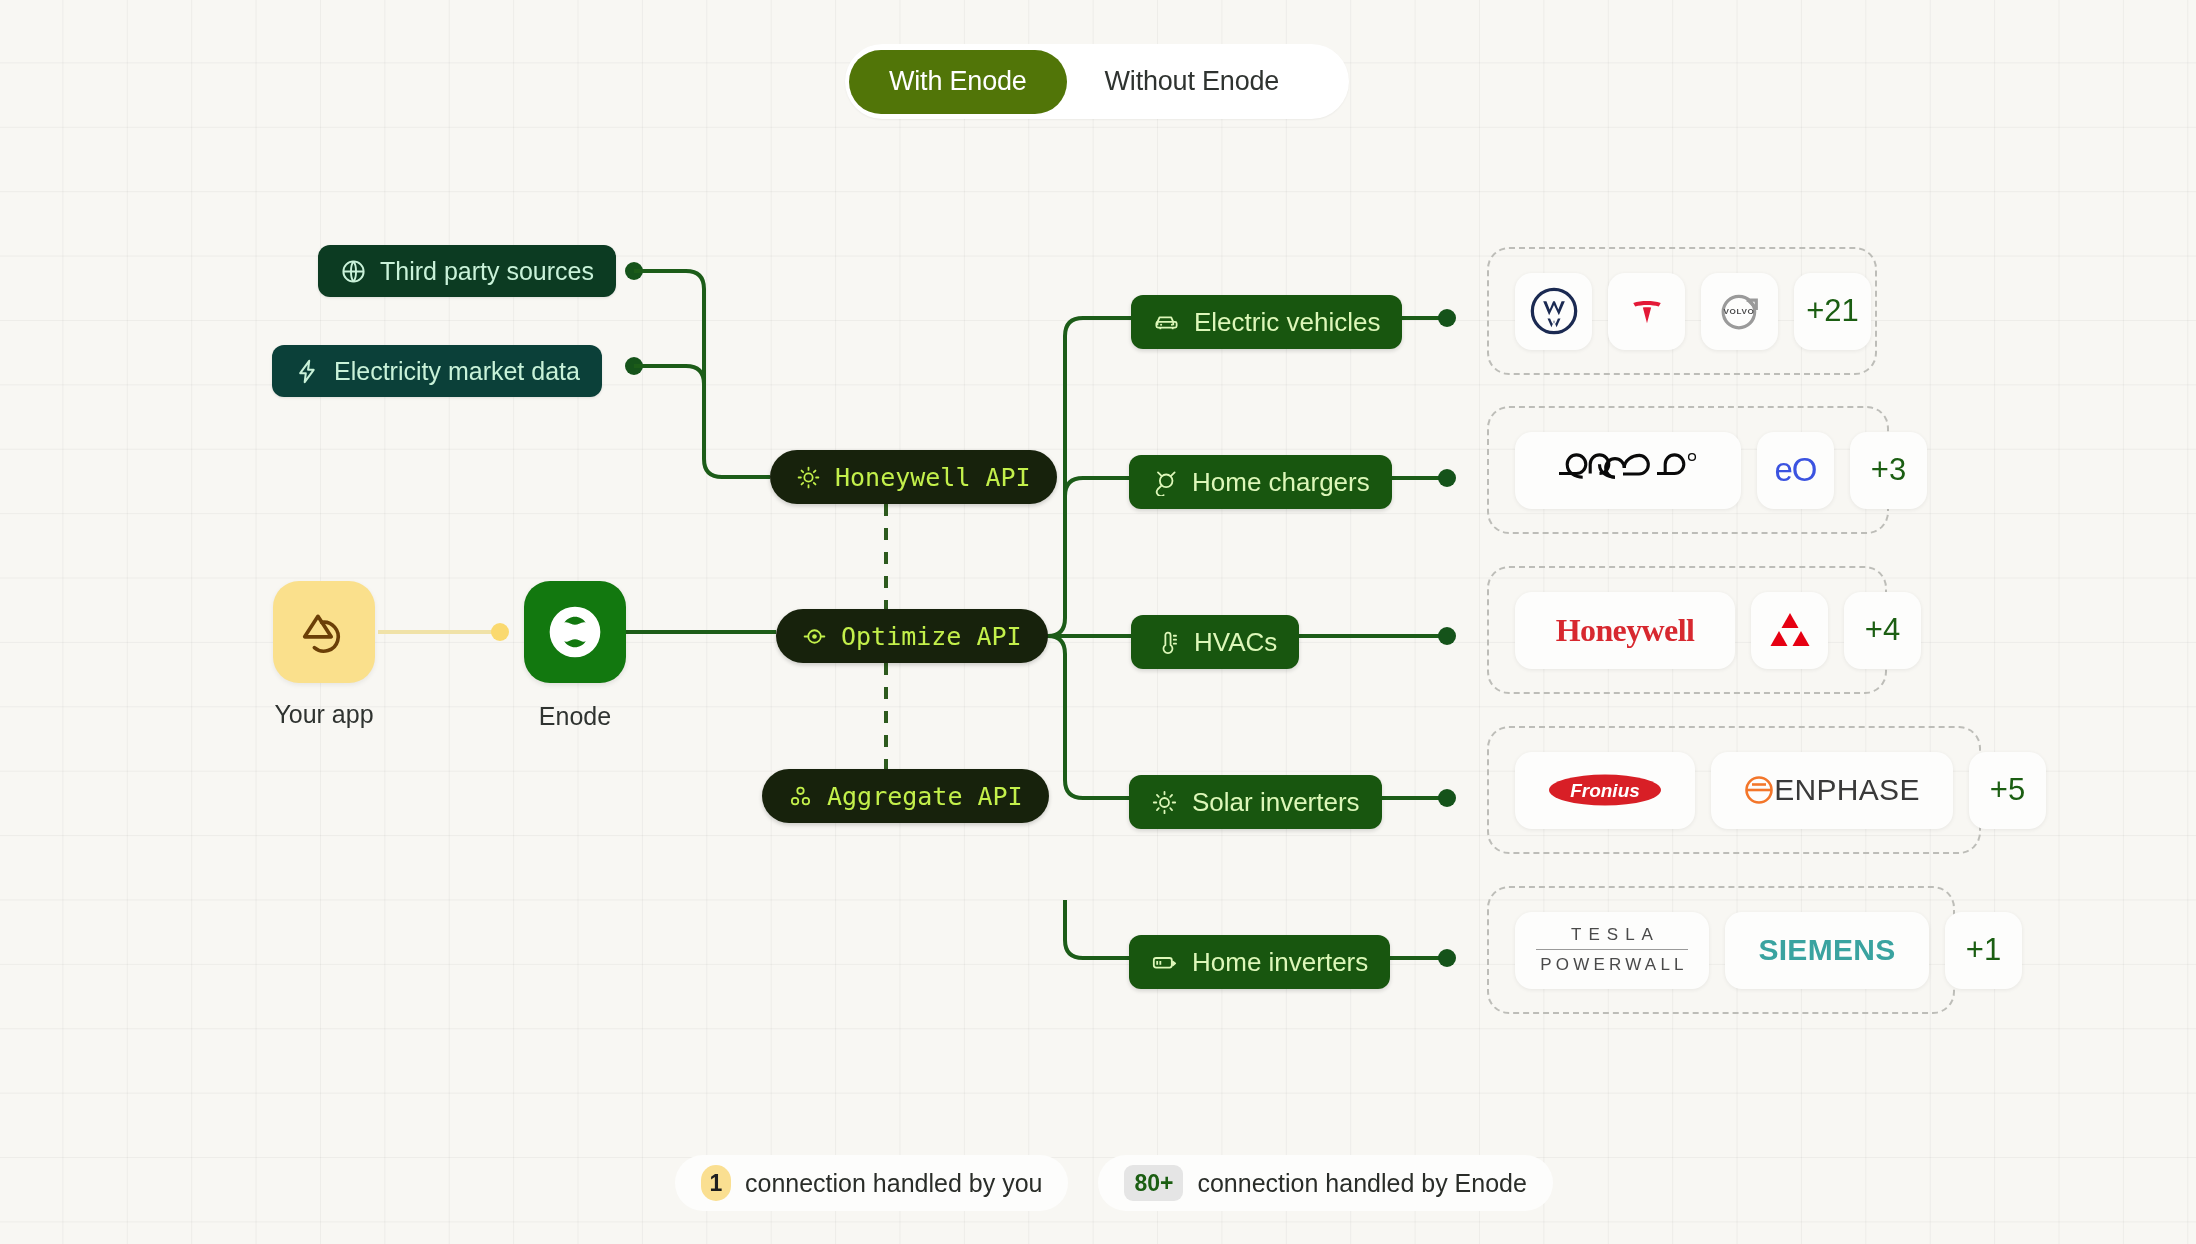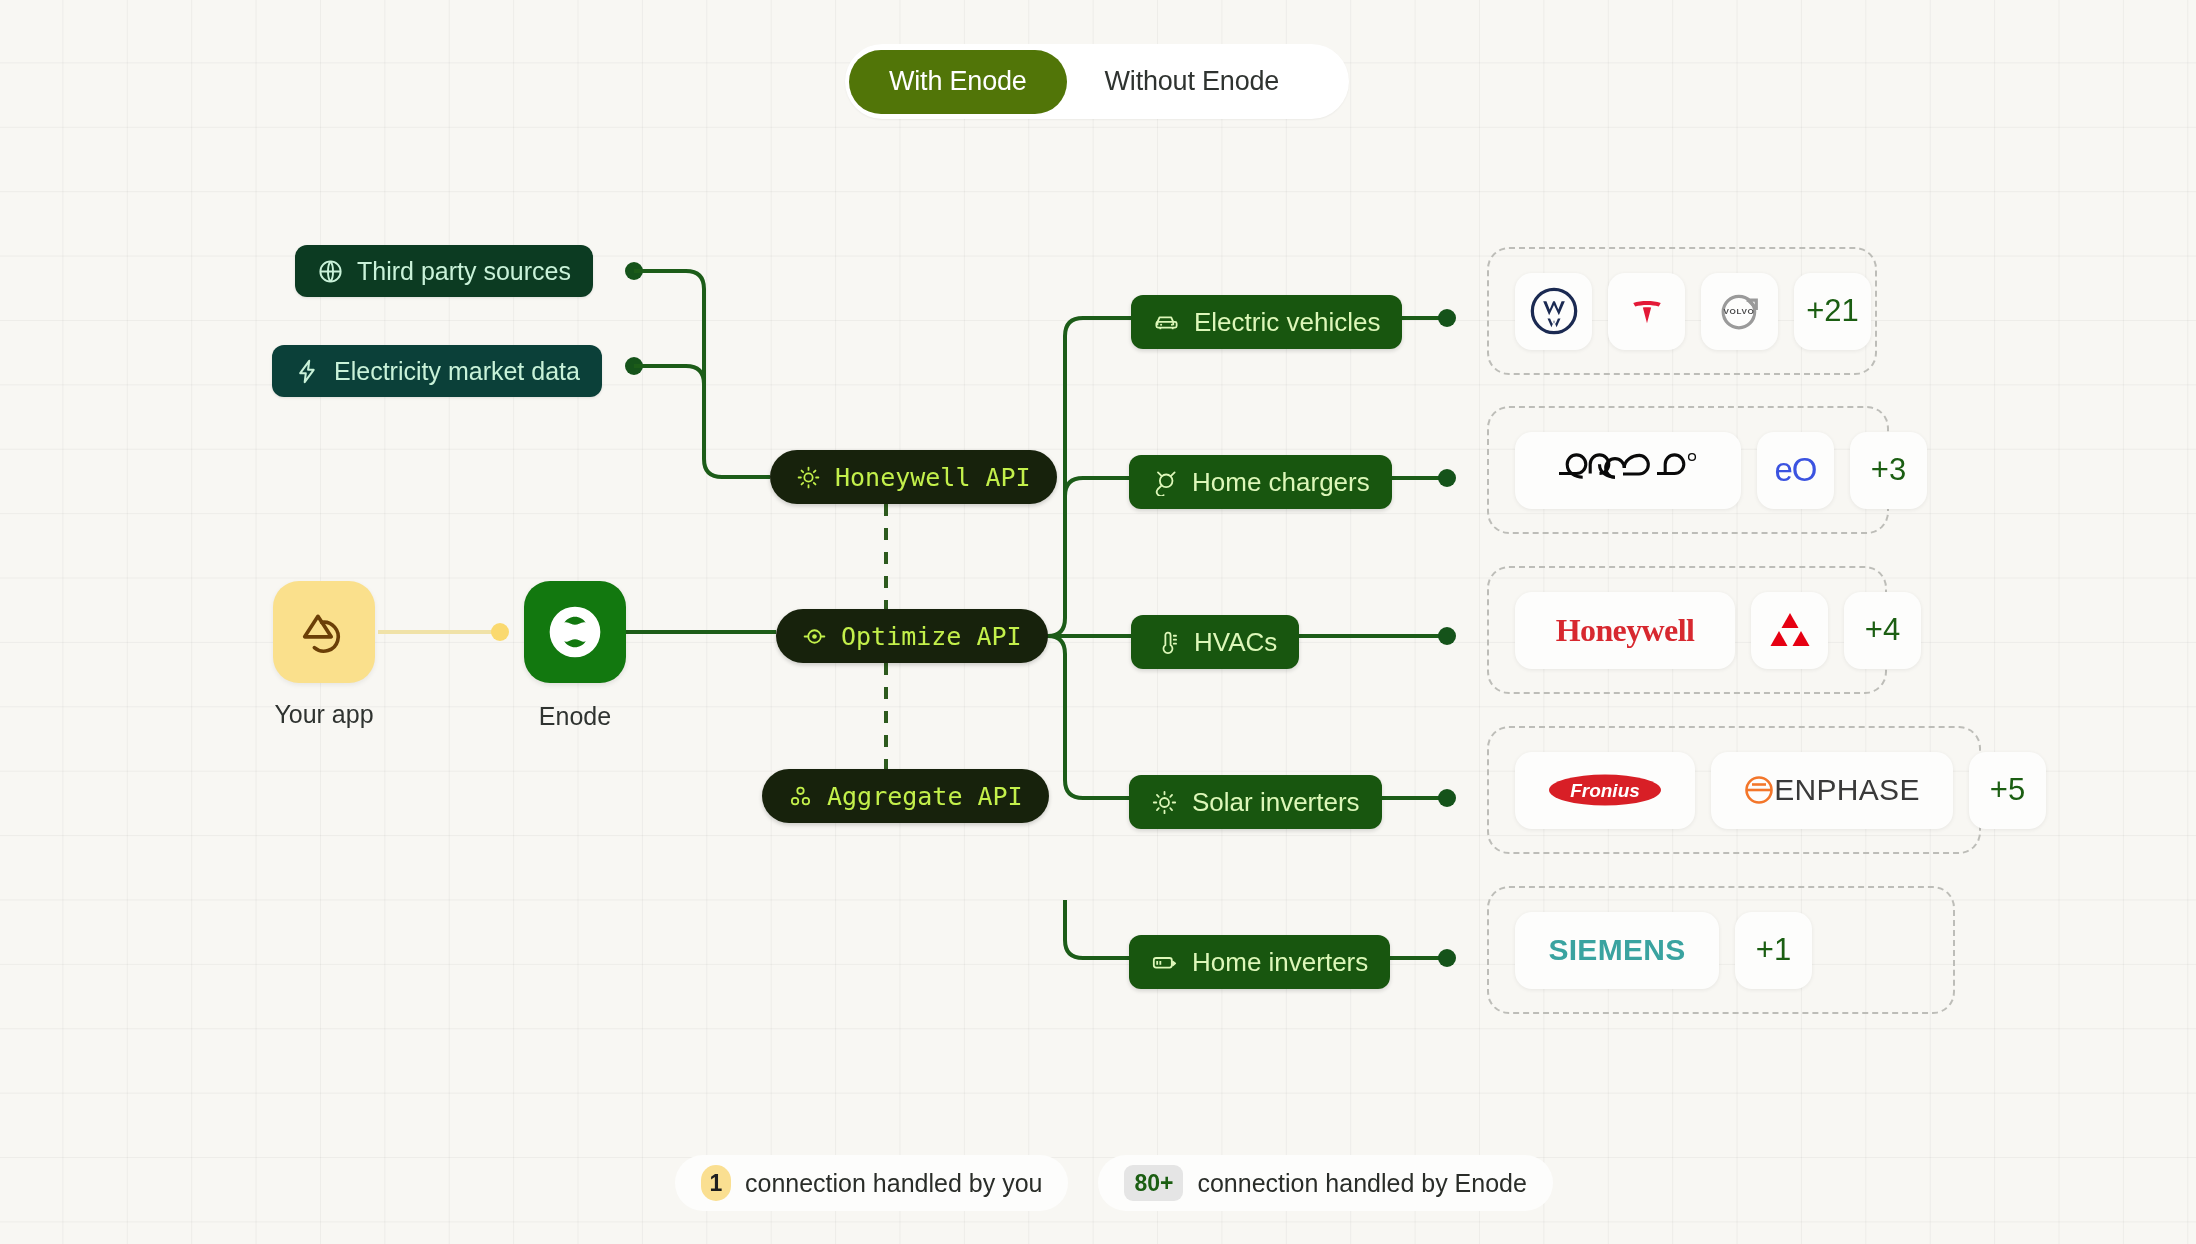"Third party sources" #src-third { left: 295px -> 318px }
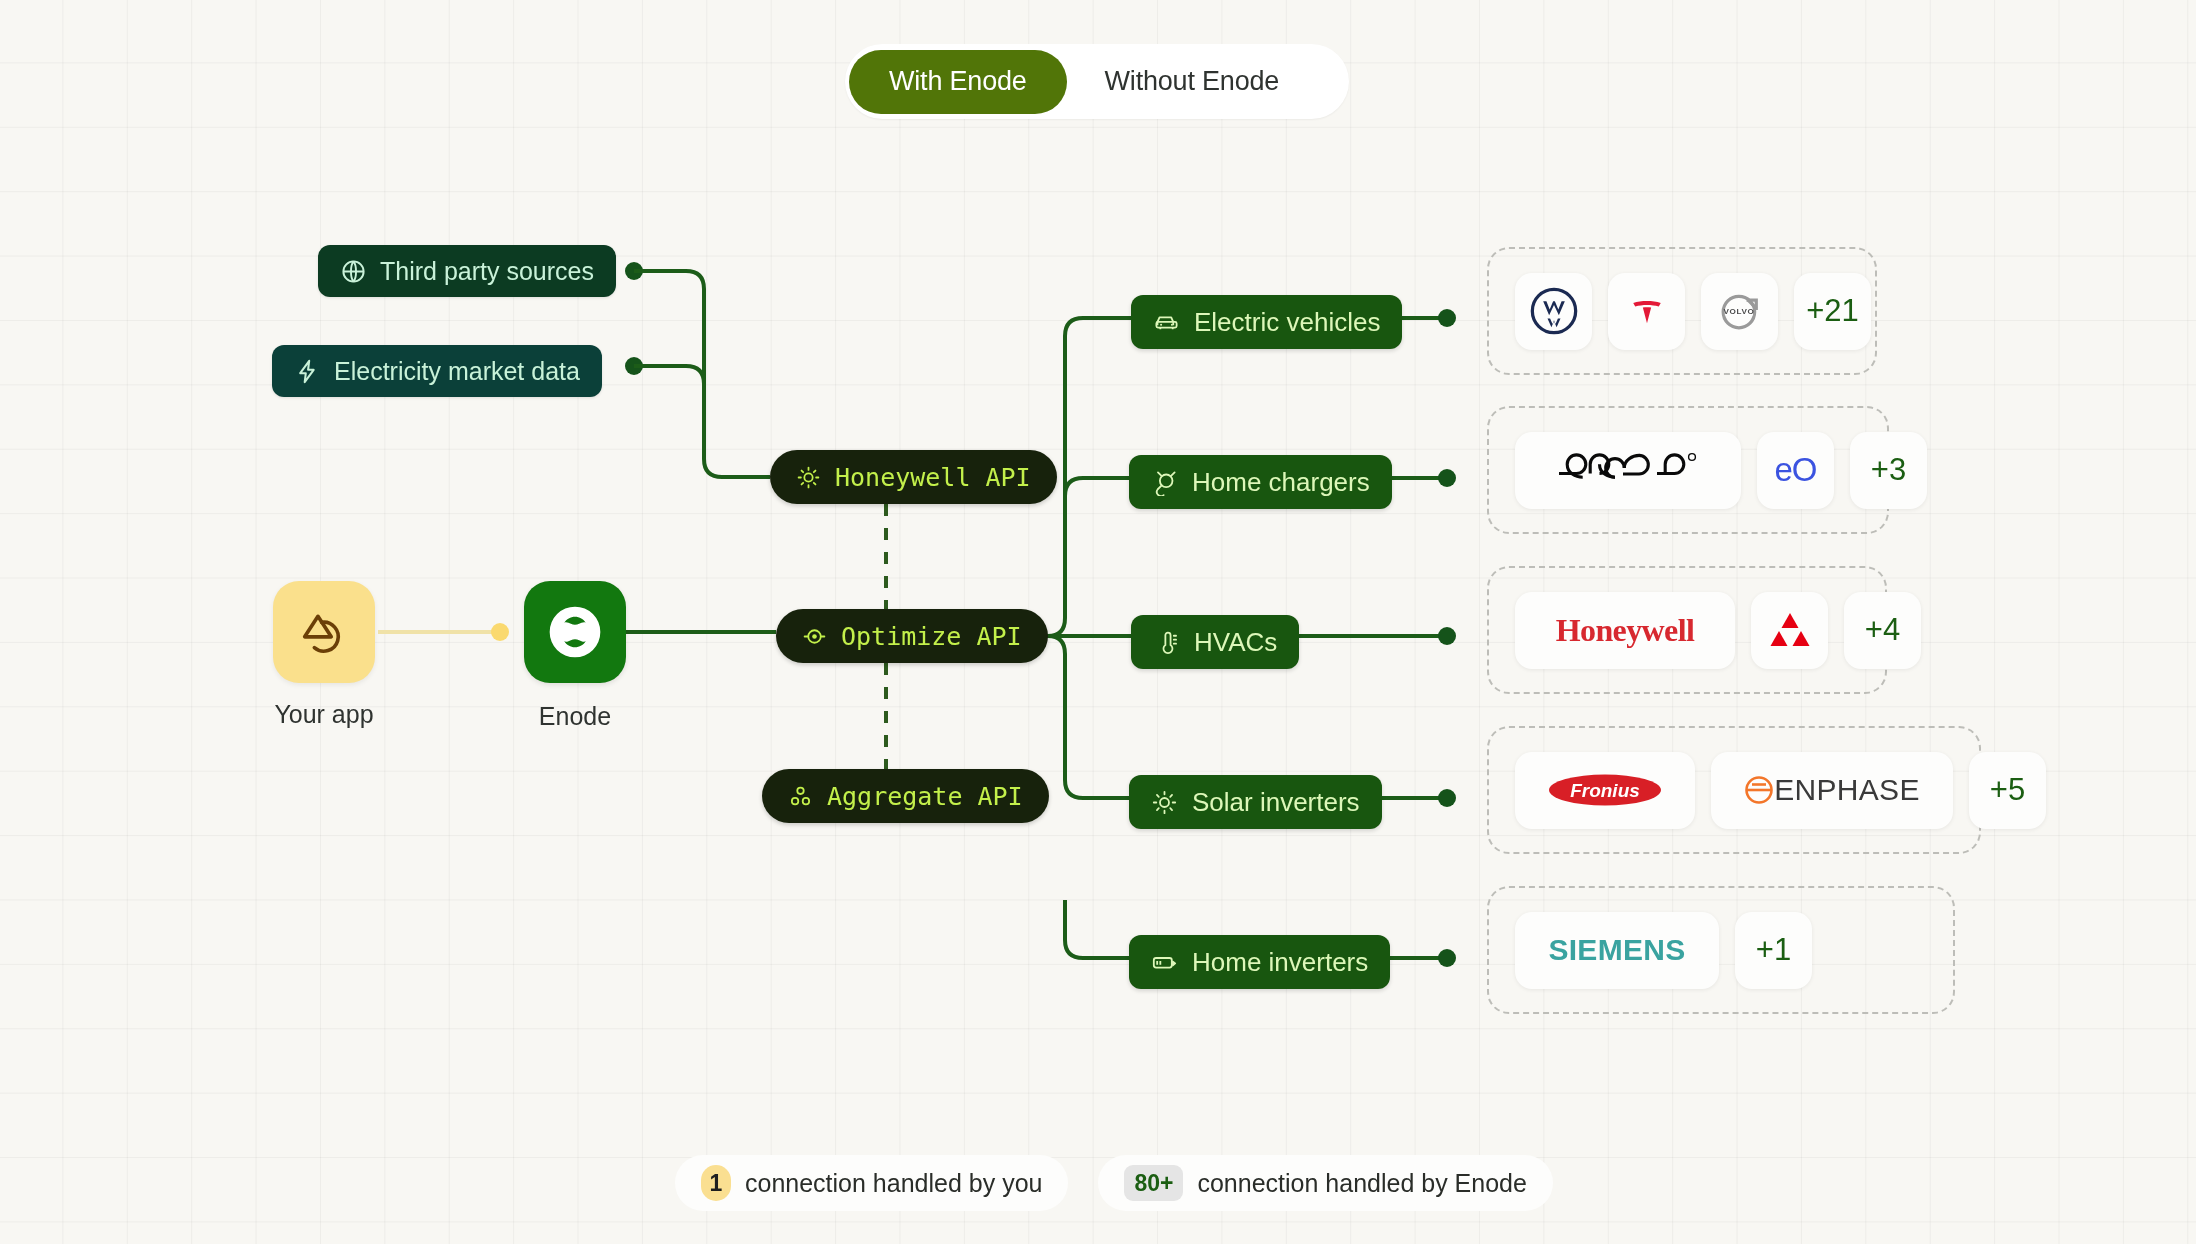"TESLA" div.logo-card { html: none -> <div> <span> <span>TESLA</span> <span>POWERWALL</span> </span> </div> }
